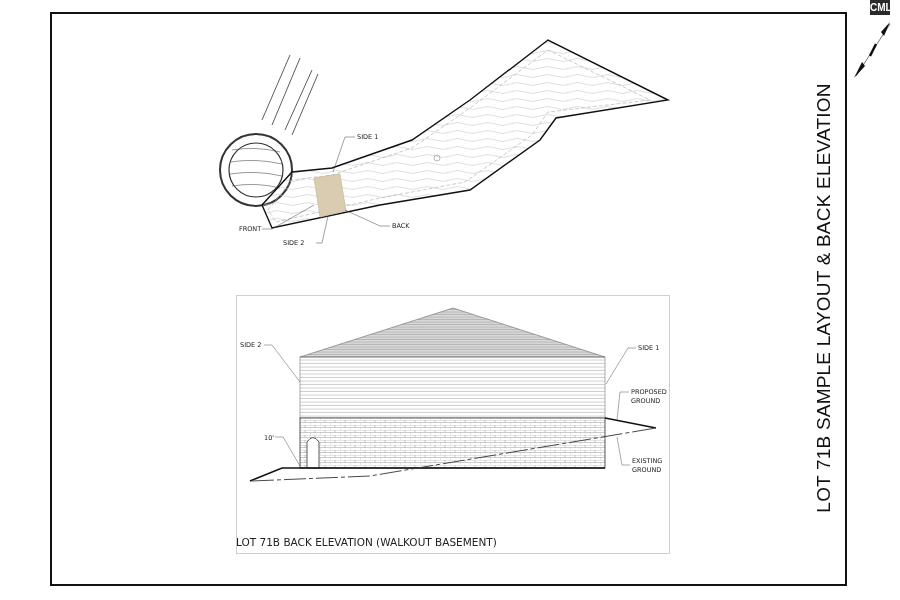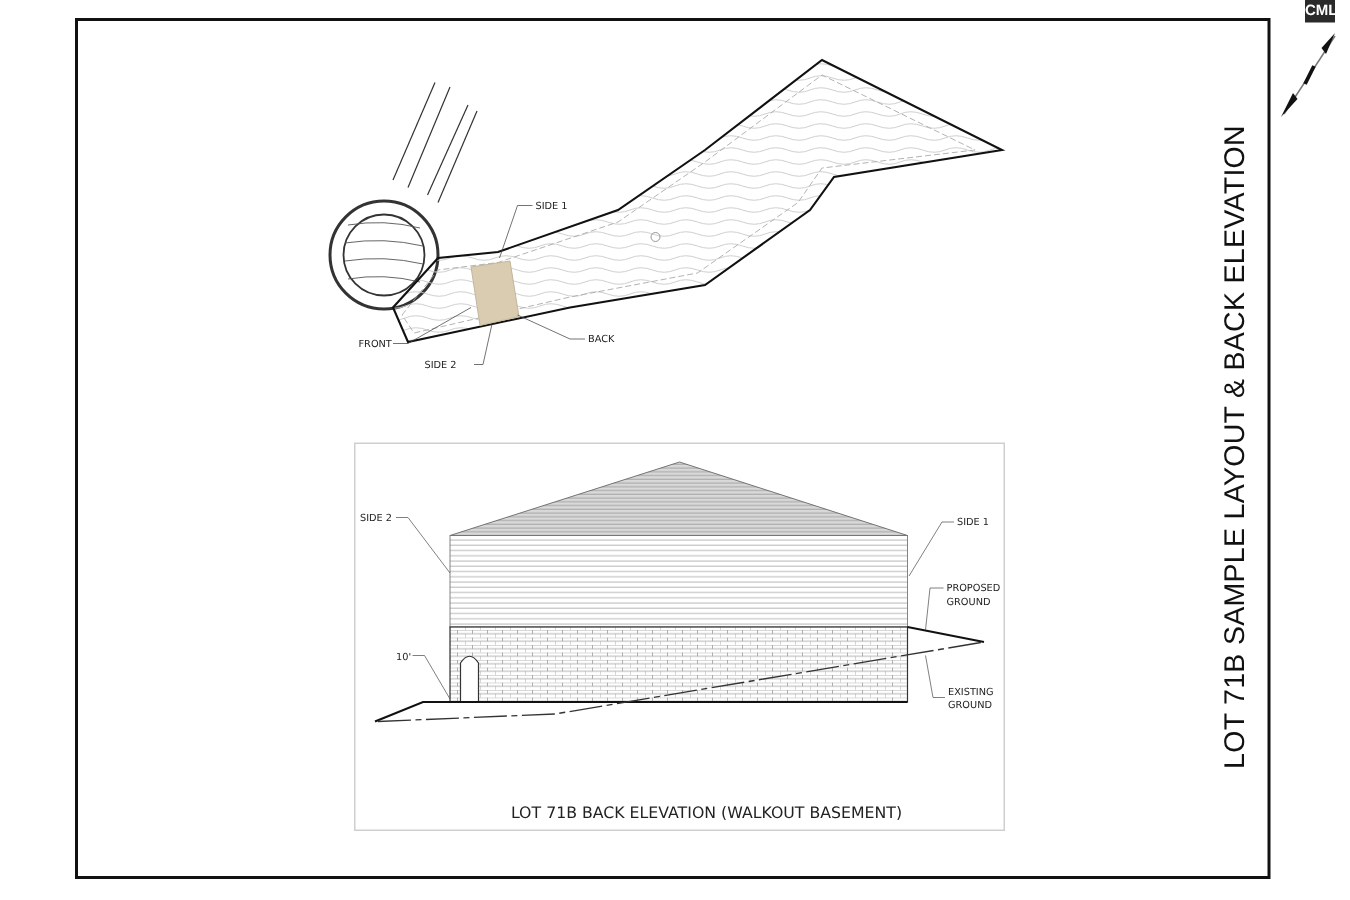"LOT 71B BACK ELEVATION (WALKOUT" .elev-caption { padding-left: 18px -> none; text-align: center -> none }
